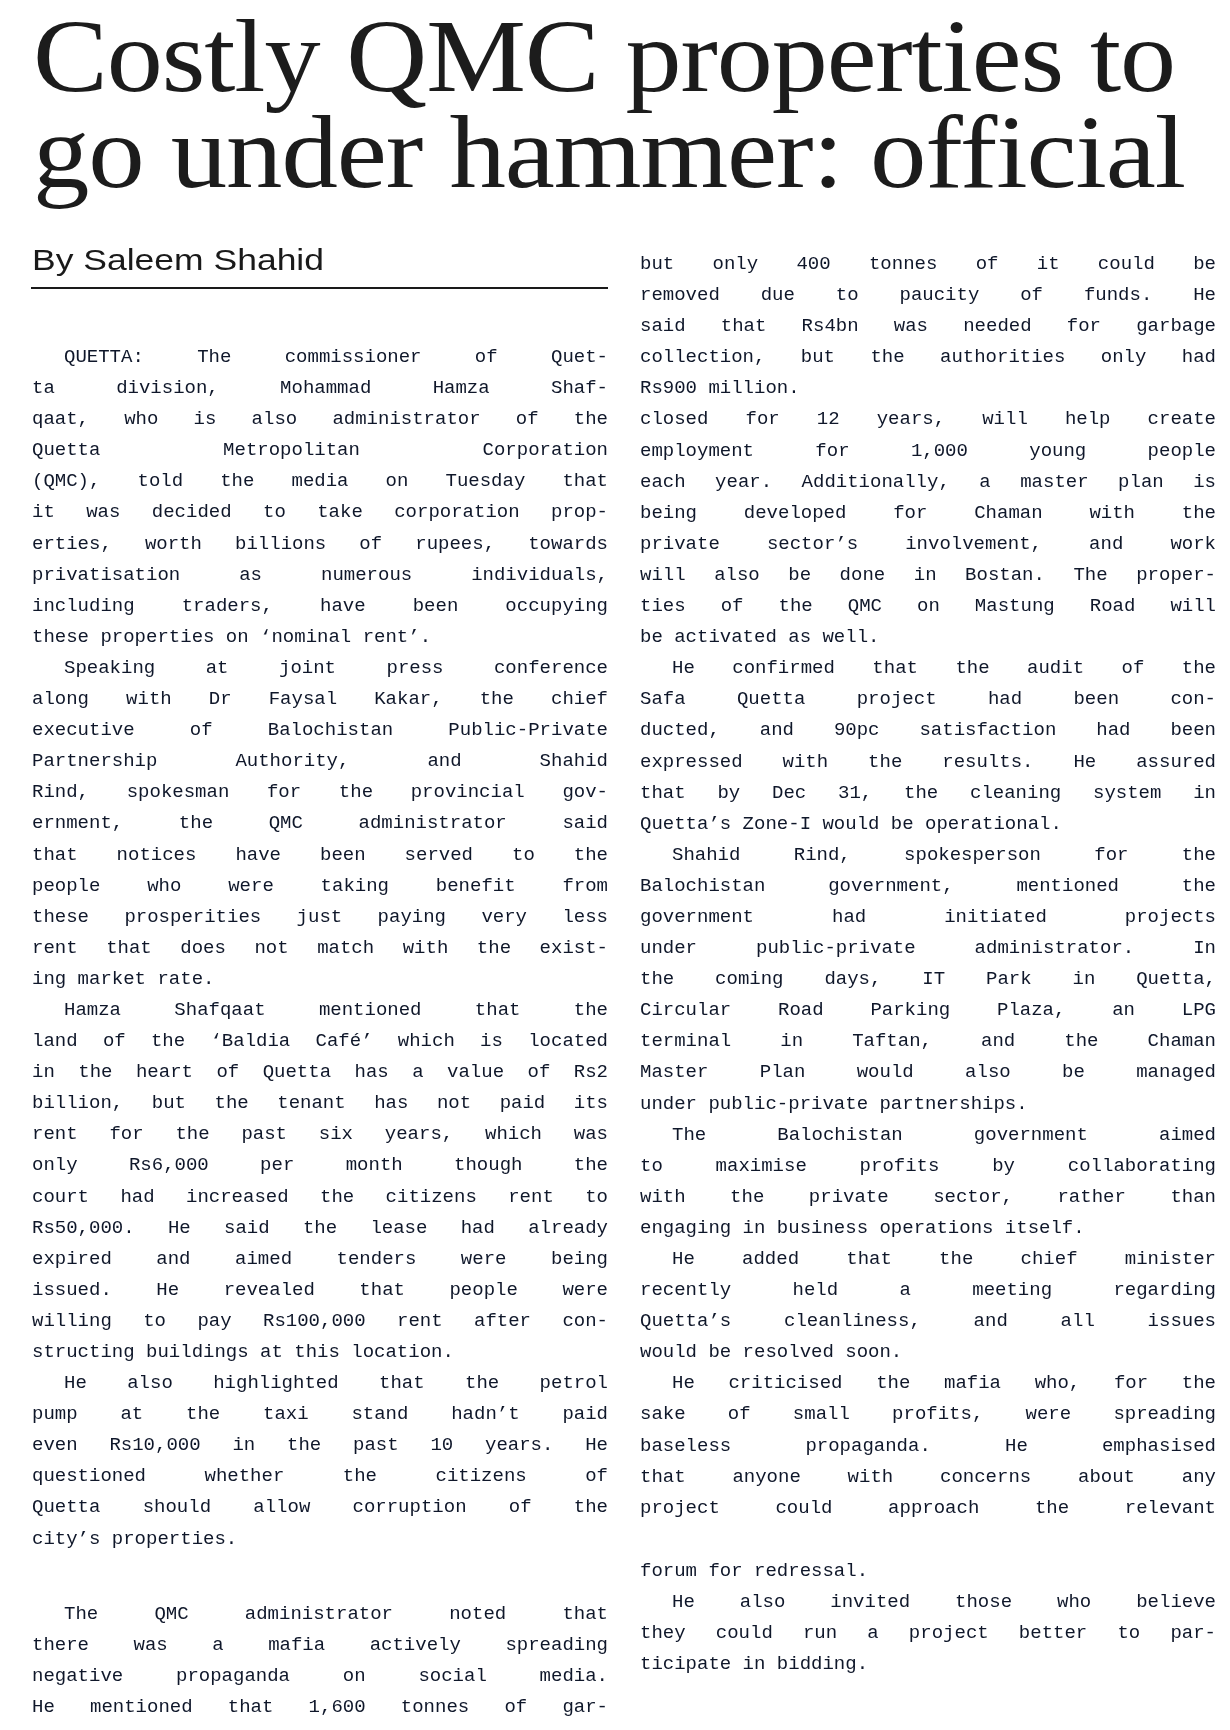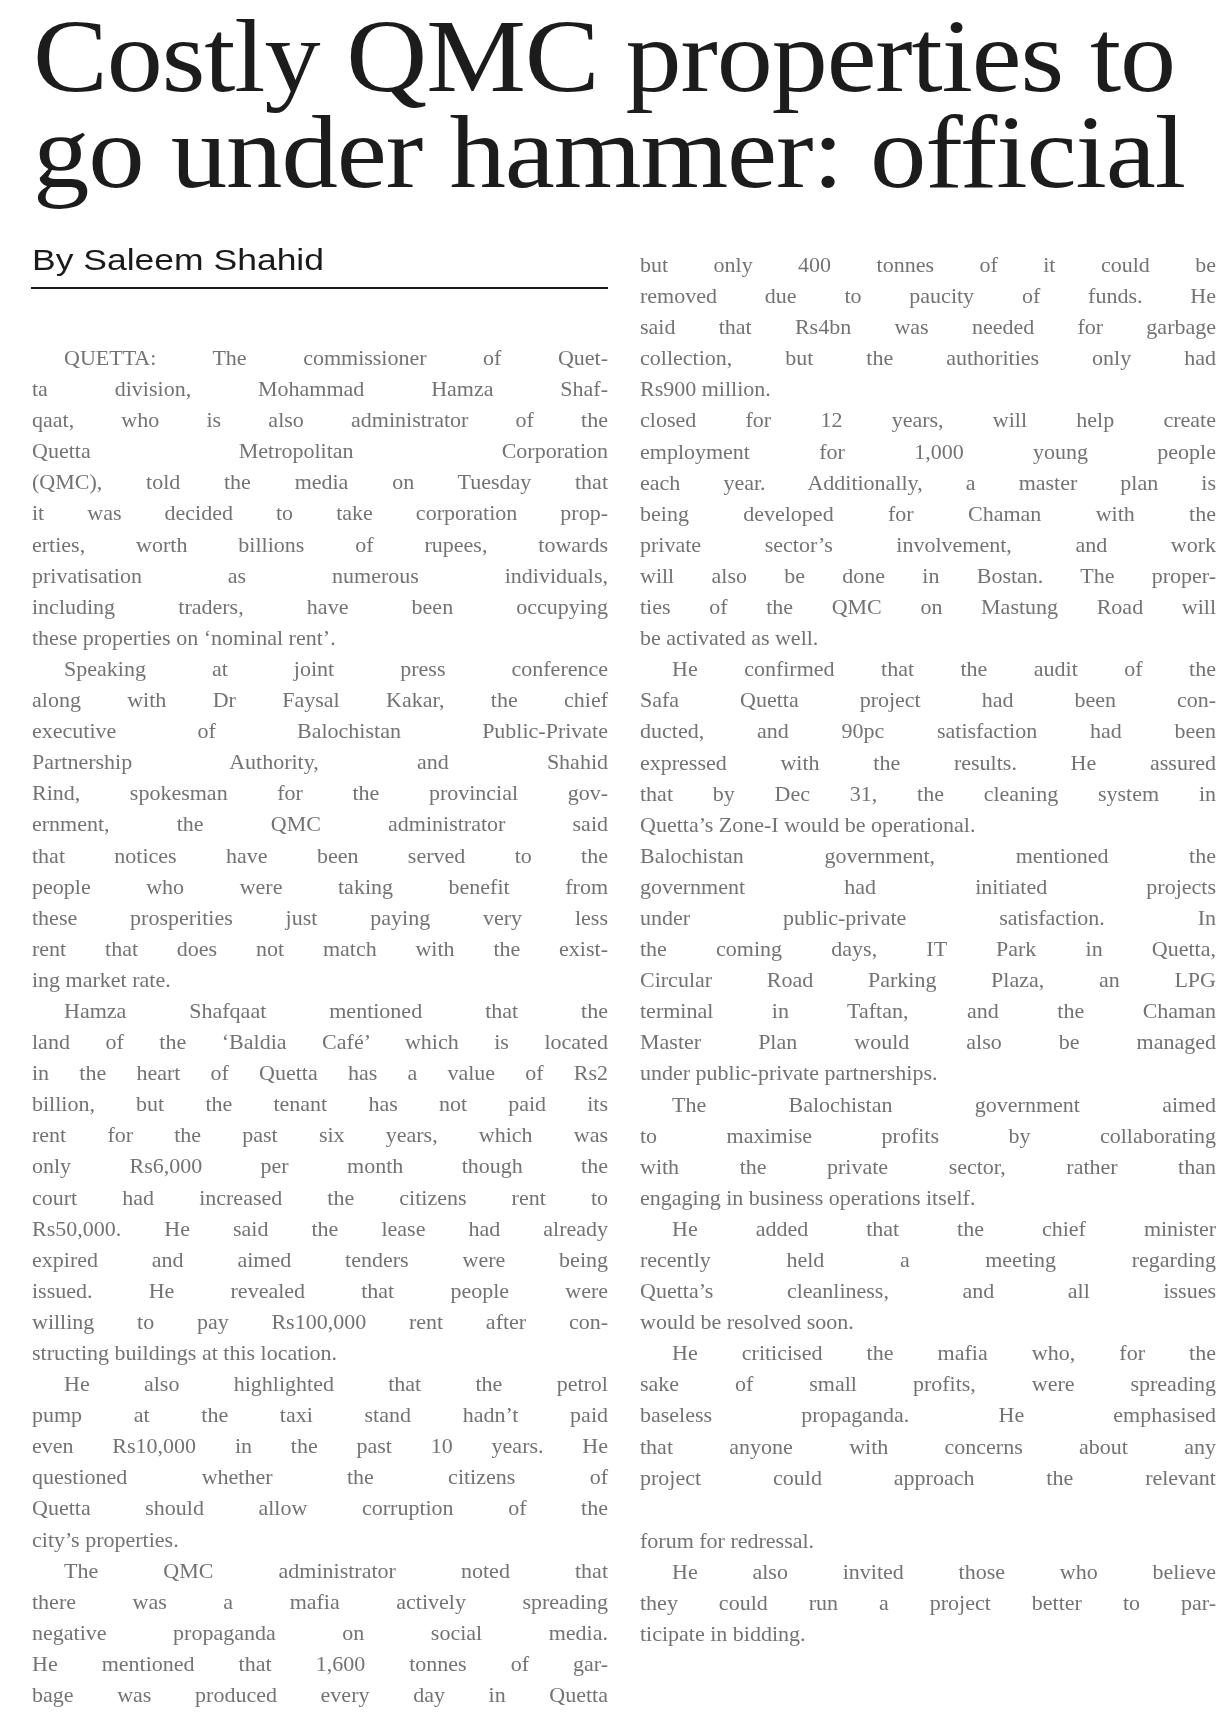"but only 400 tonnes of" .column { color: #737373 -> #0f172a; font-family: Liberation Serif, serif -> Liberation Mono, monospace; font-size: 22px -> 19px }
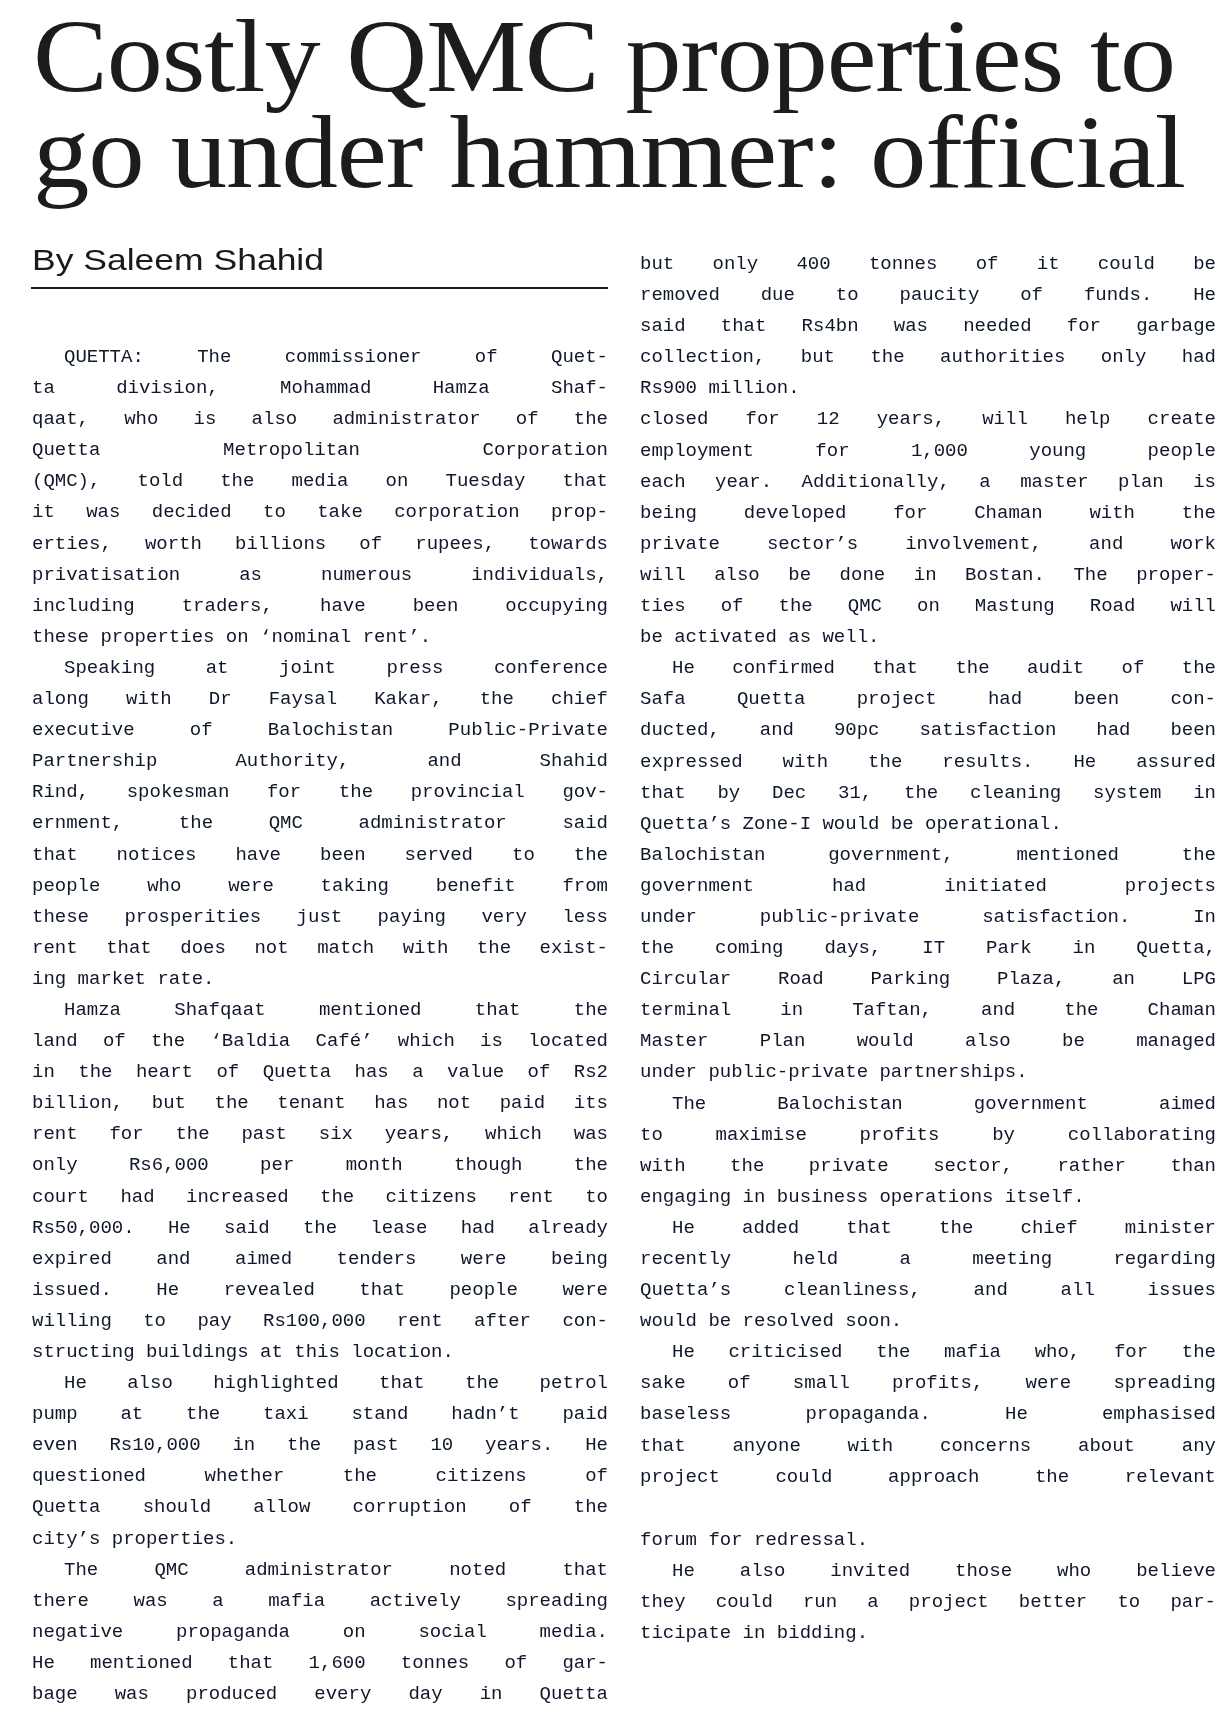"Shahid Rind, spokesperson for the" span.line { html: none -> <span>Shahid Rind, spokesperson for the</span> }
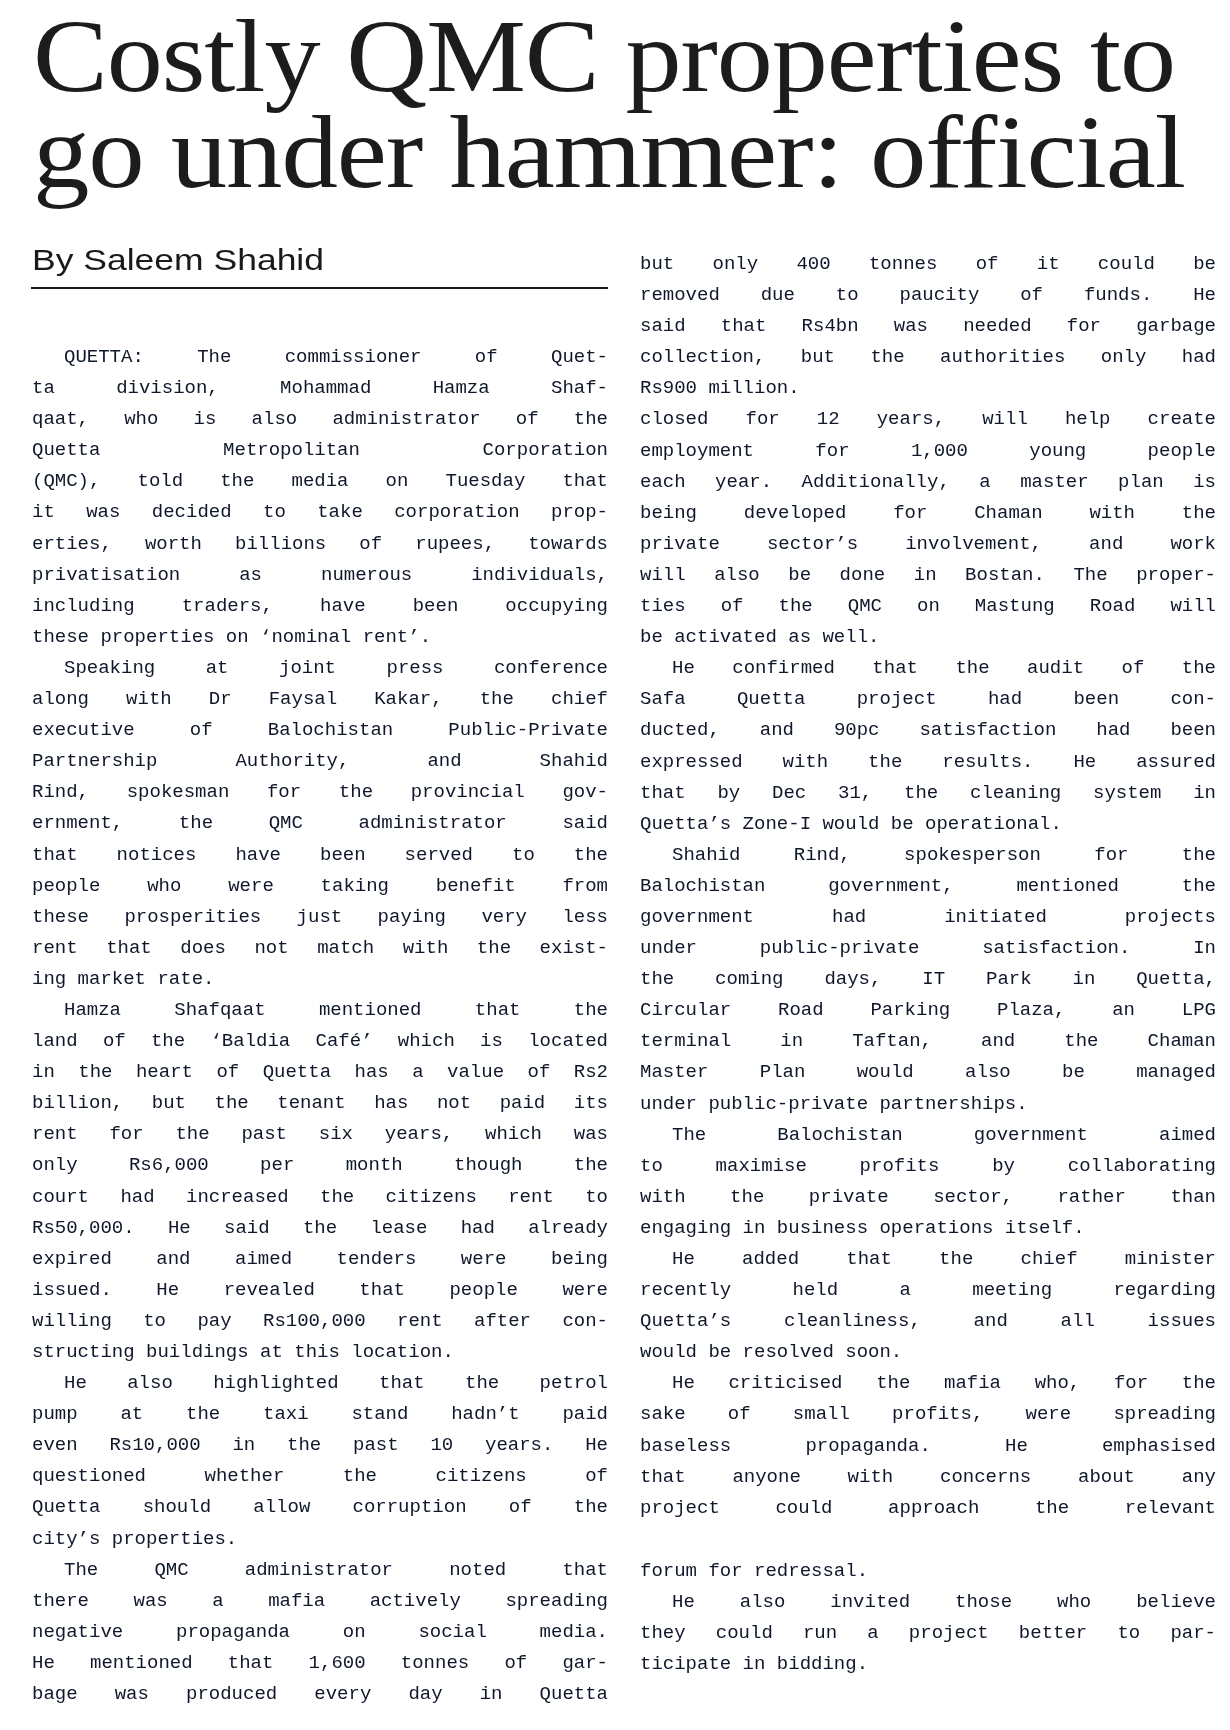"under public-private satisfaction. In" span.line { text: satisfaction -> administrator }
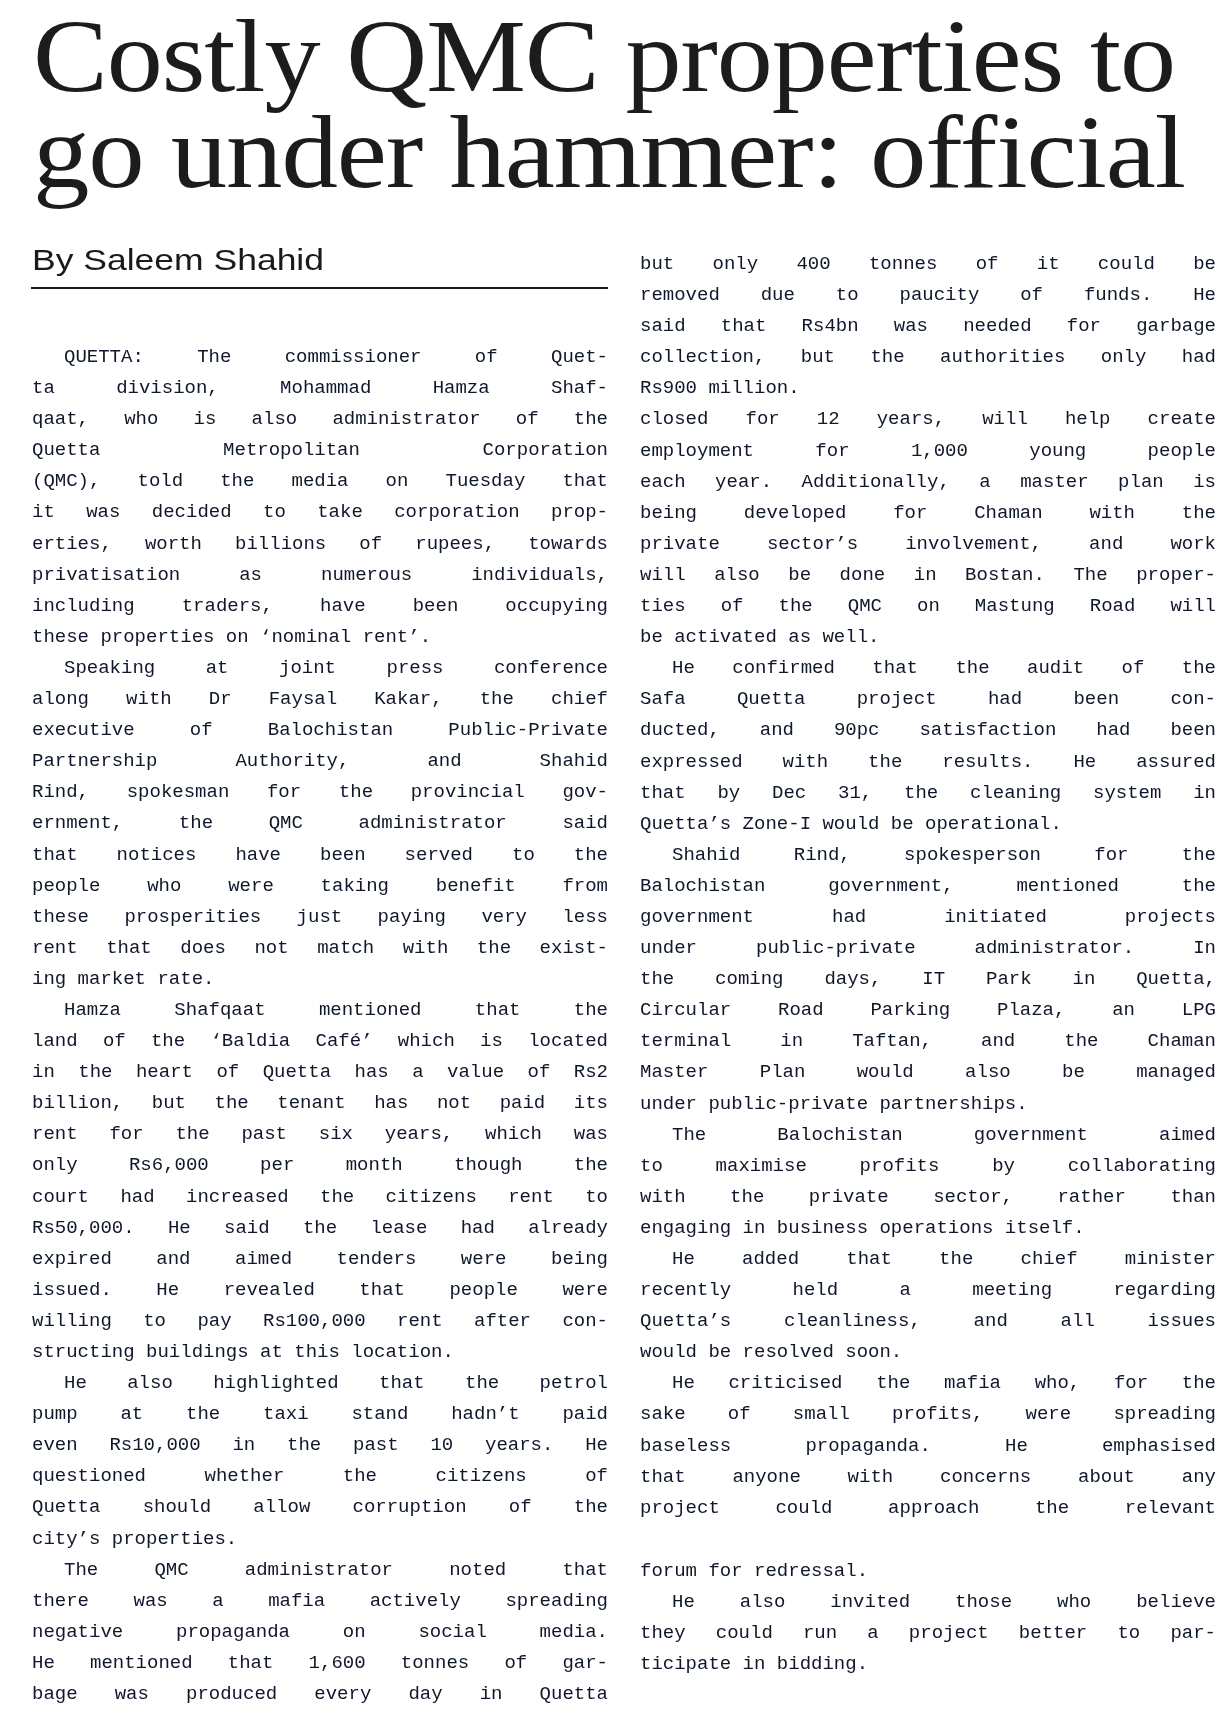"The QMC administrator noted that" span.line { margin-top: none -> 44px }
